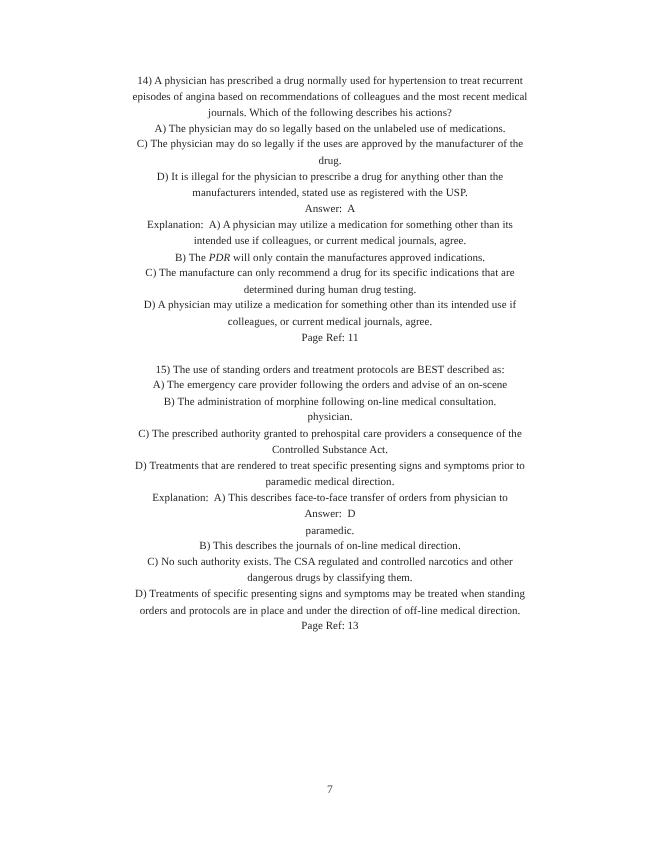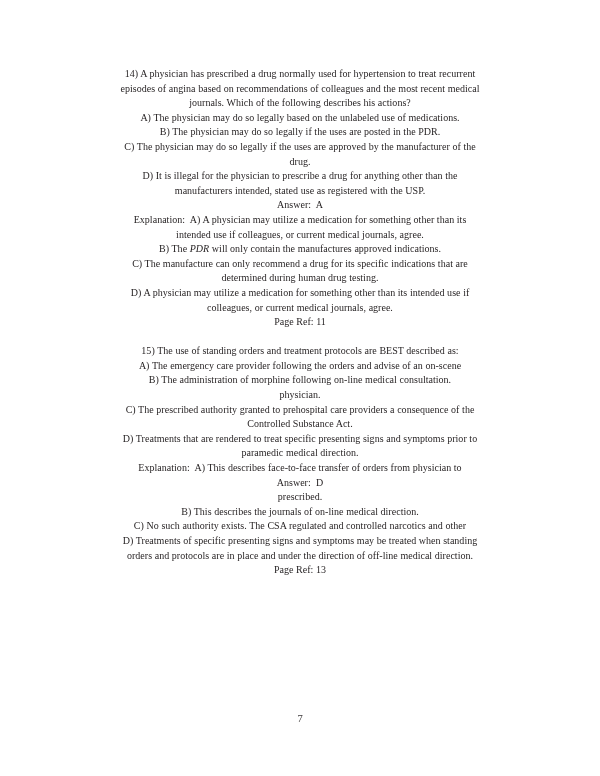"B) The physician may do" p.line { html: <p>B) The physician may do so legally if the uses are posted in the PDR.</p> -> none }
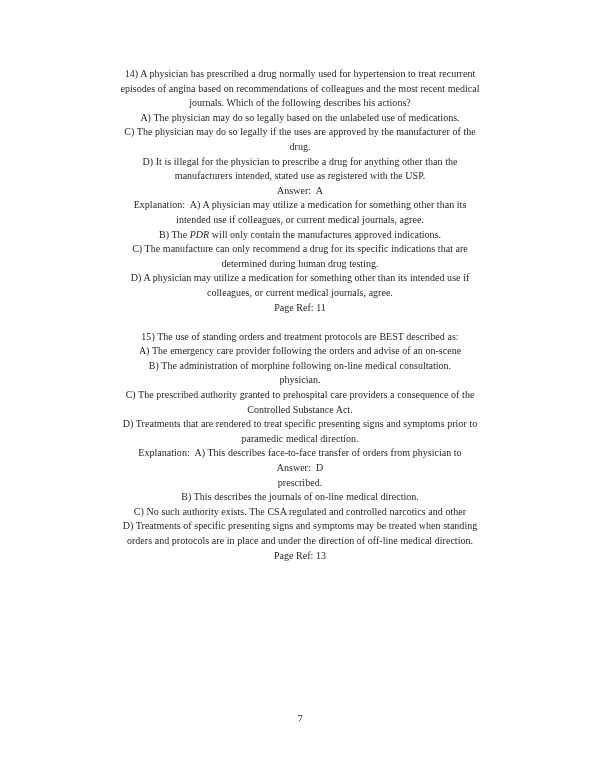"prescribed." p.line { text: prescribed -> paramedic }
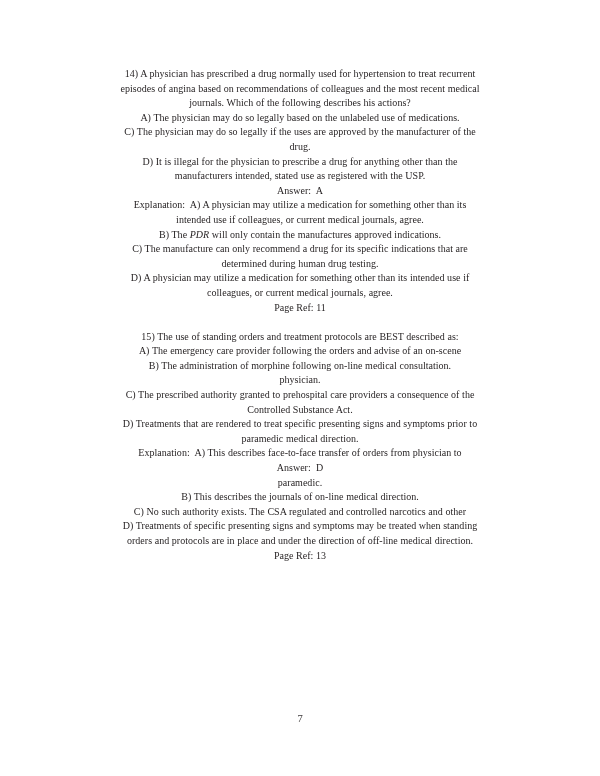"dangerous drugs by classifying them." p.line { html: none -> <p>dangerous drugs by classifying them.</p> }
